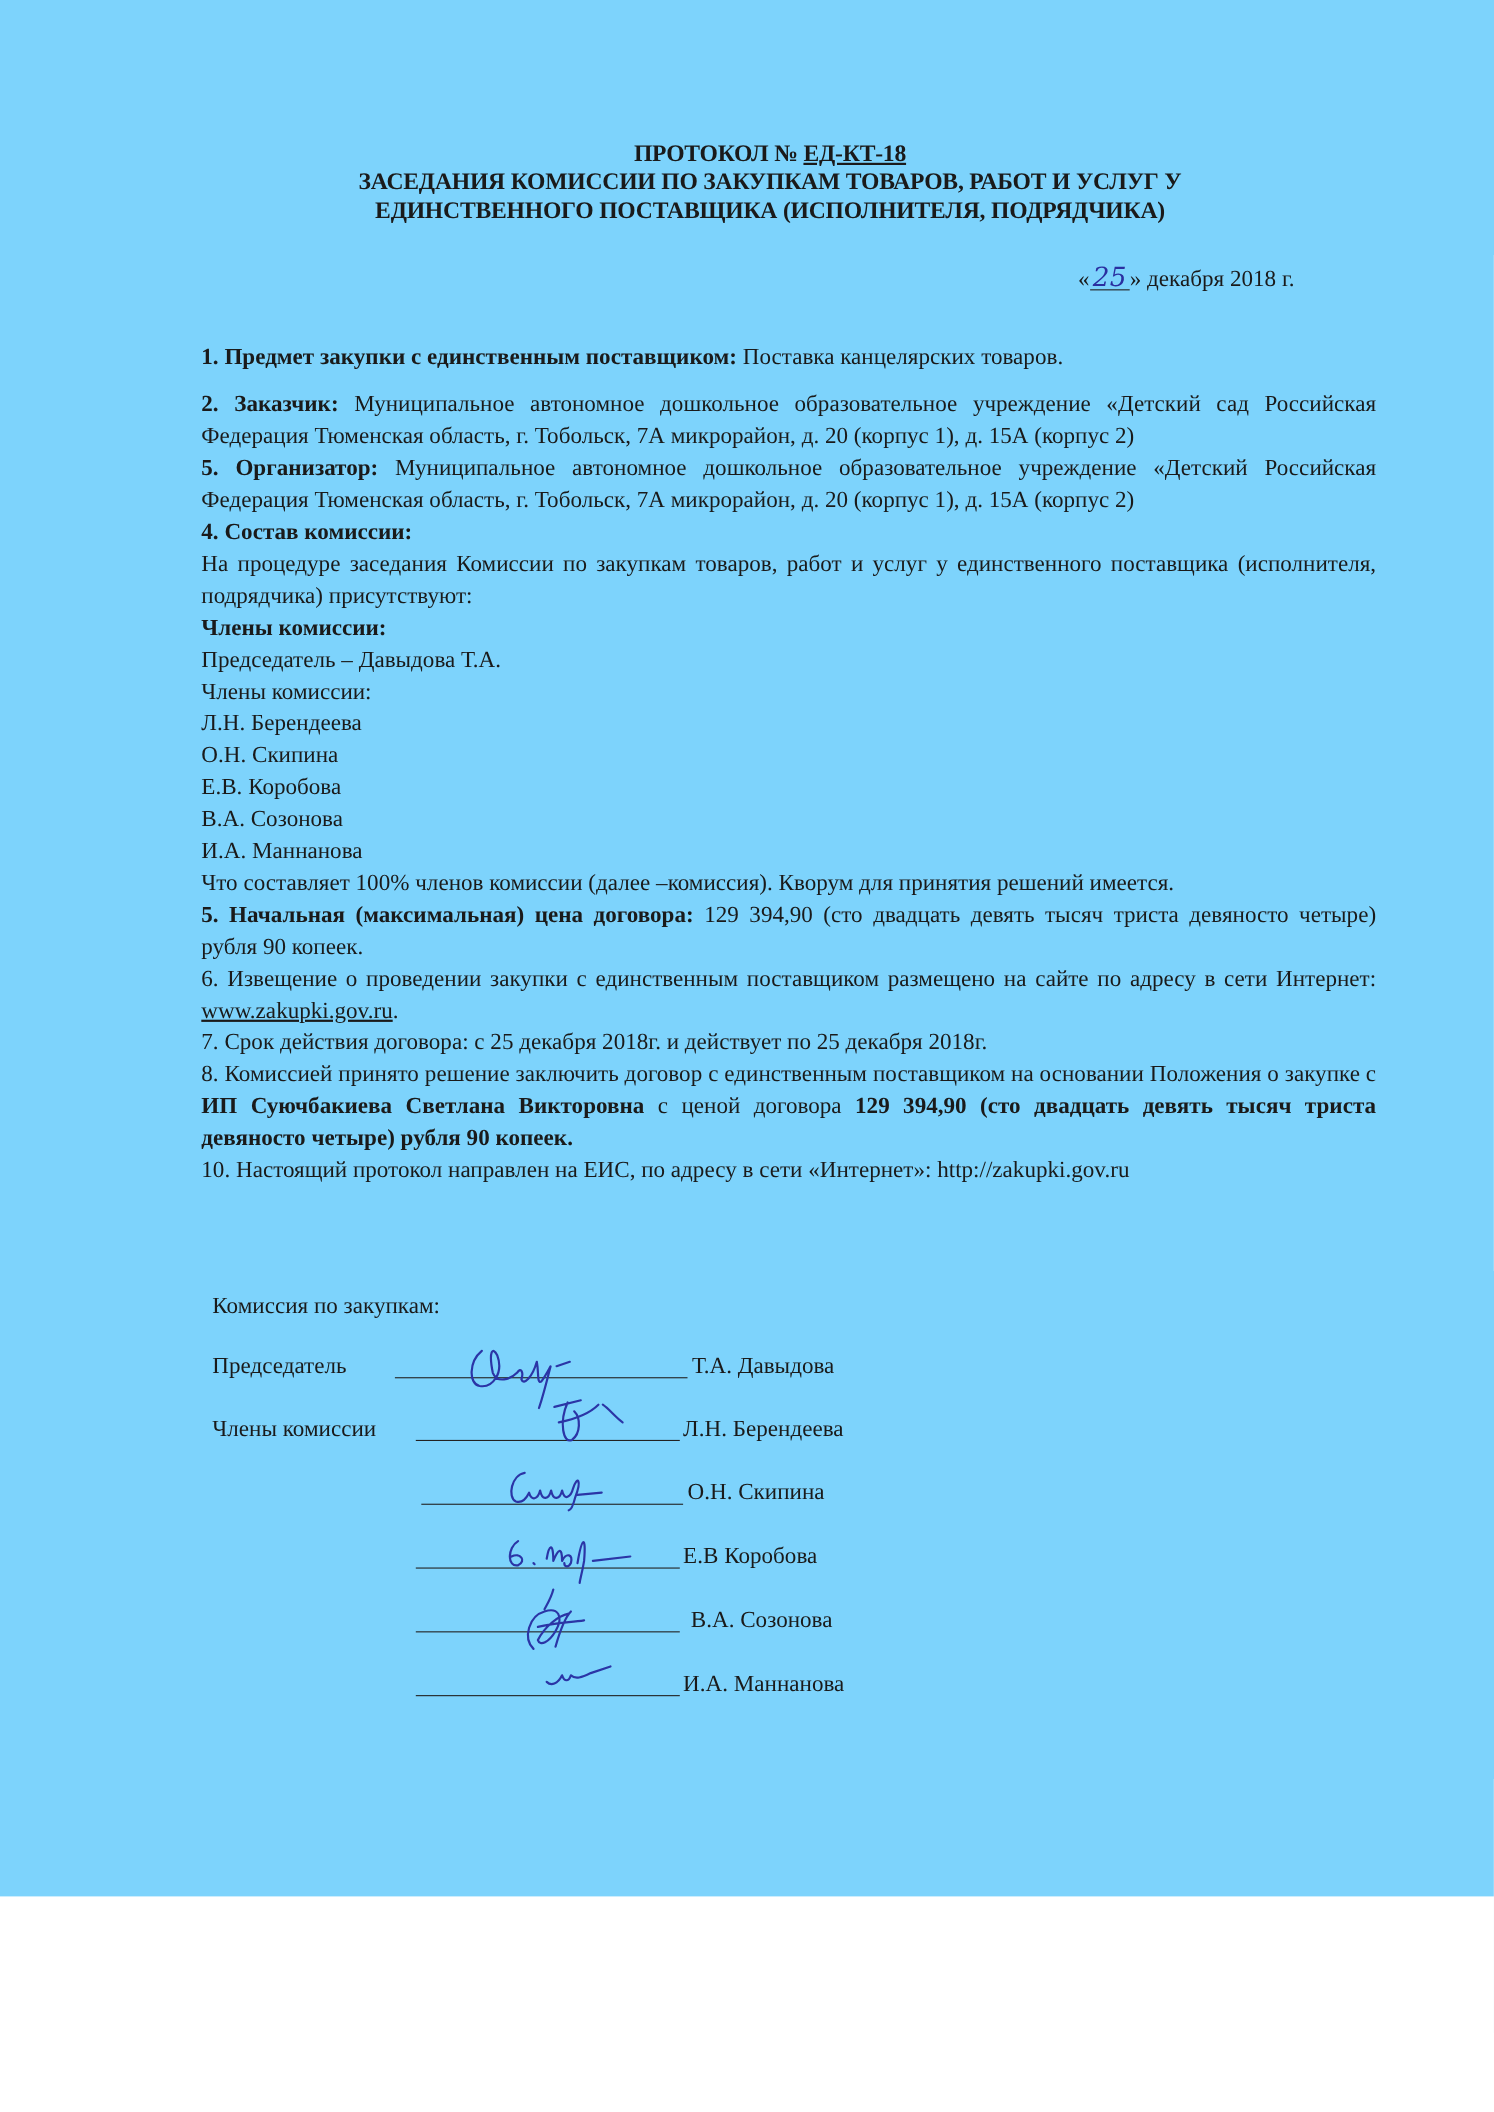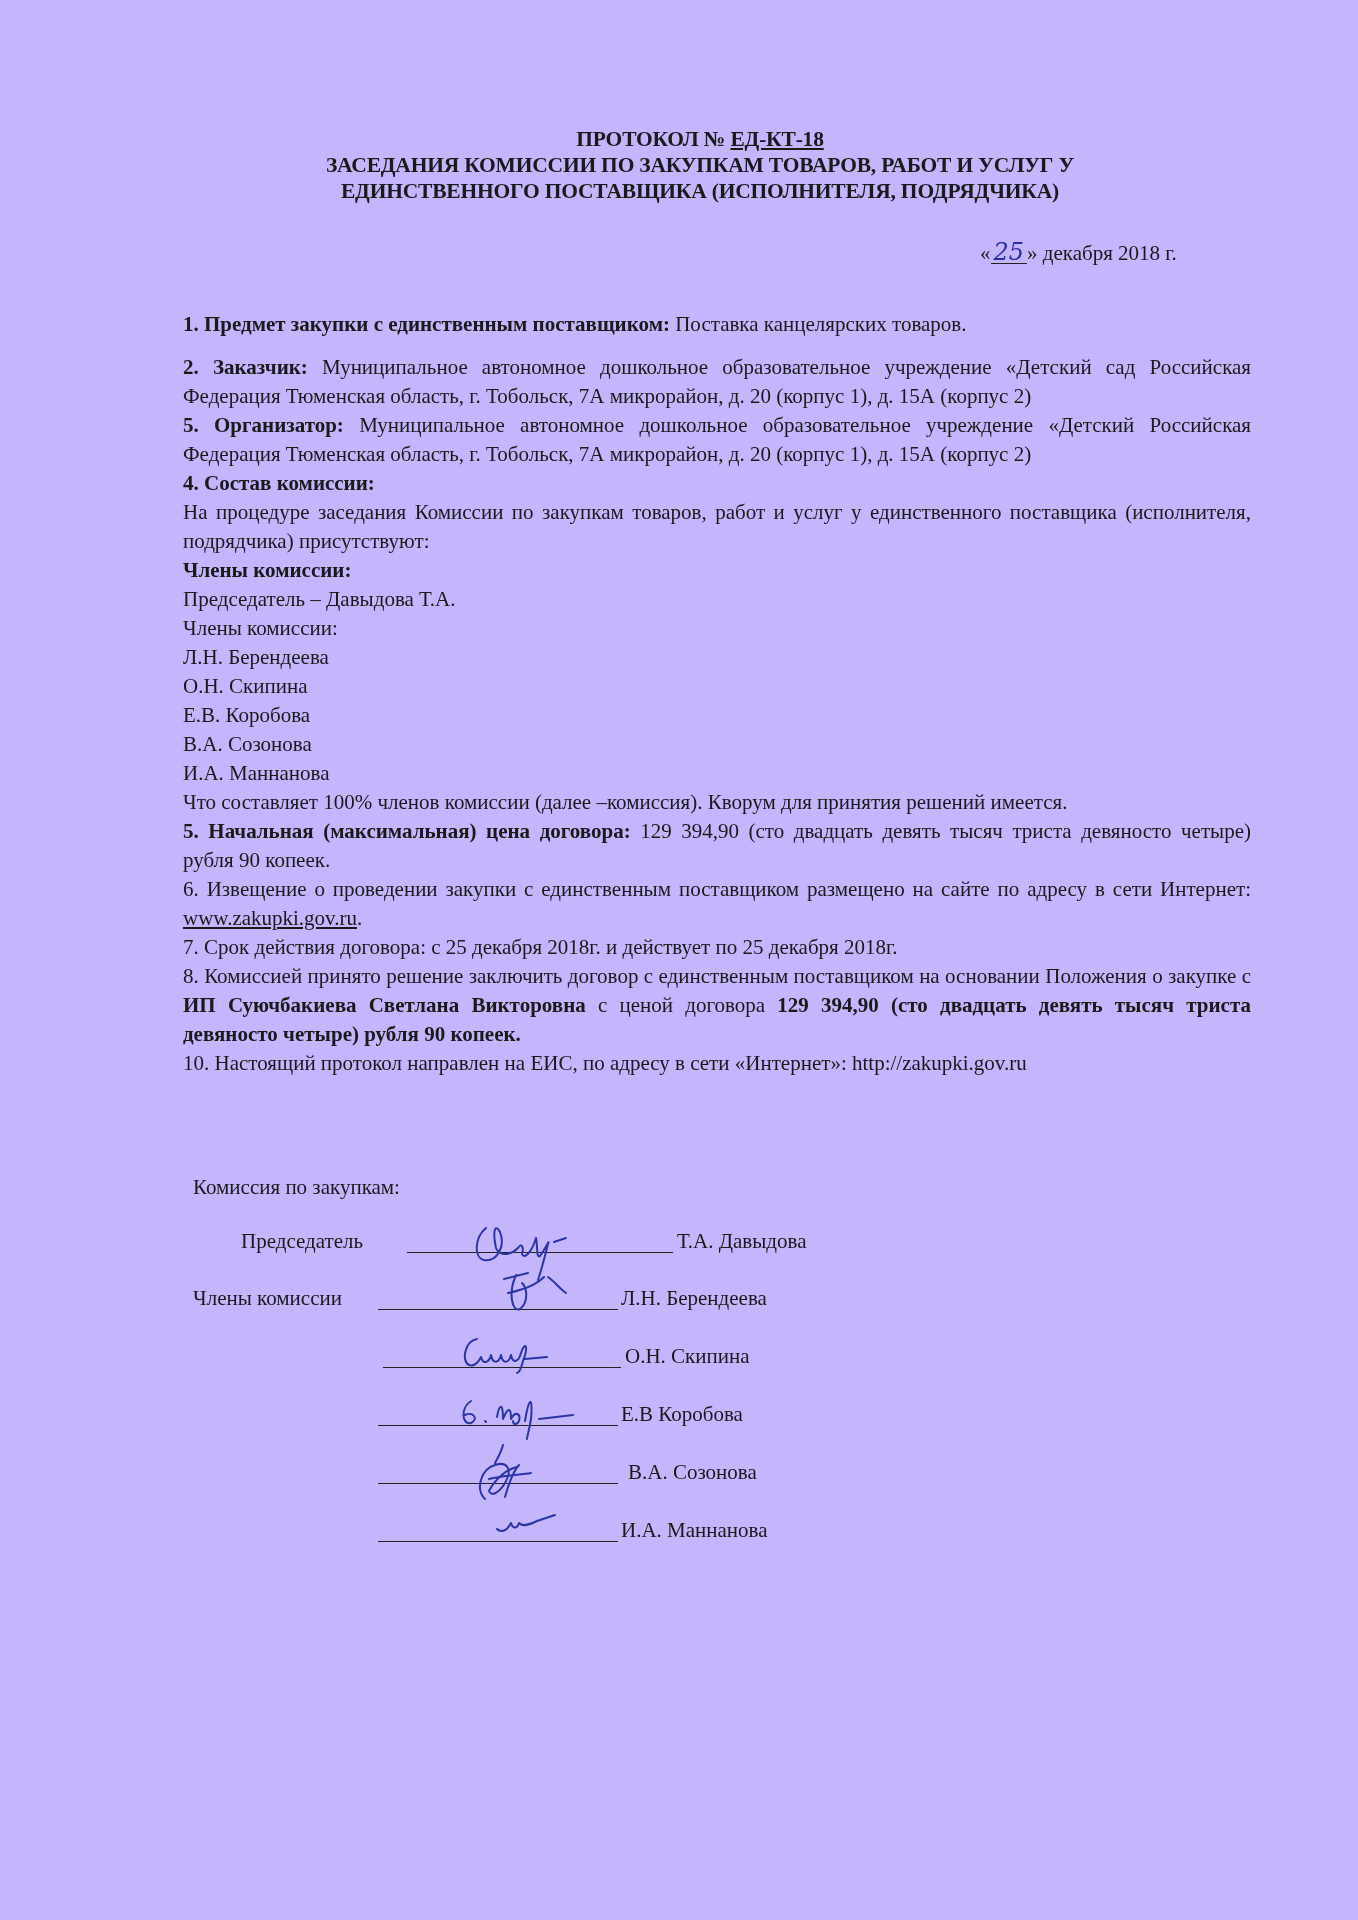"ПРОТОКОЛ № ЕД-КТ-18" .page { background: #c4b5fd -> #7dd3fc; height: 1920px -> 1724px }
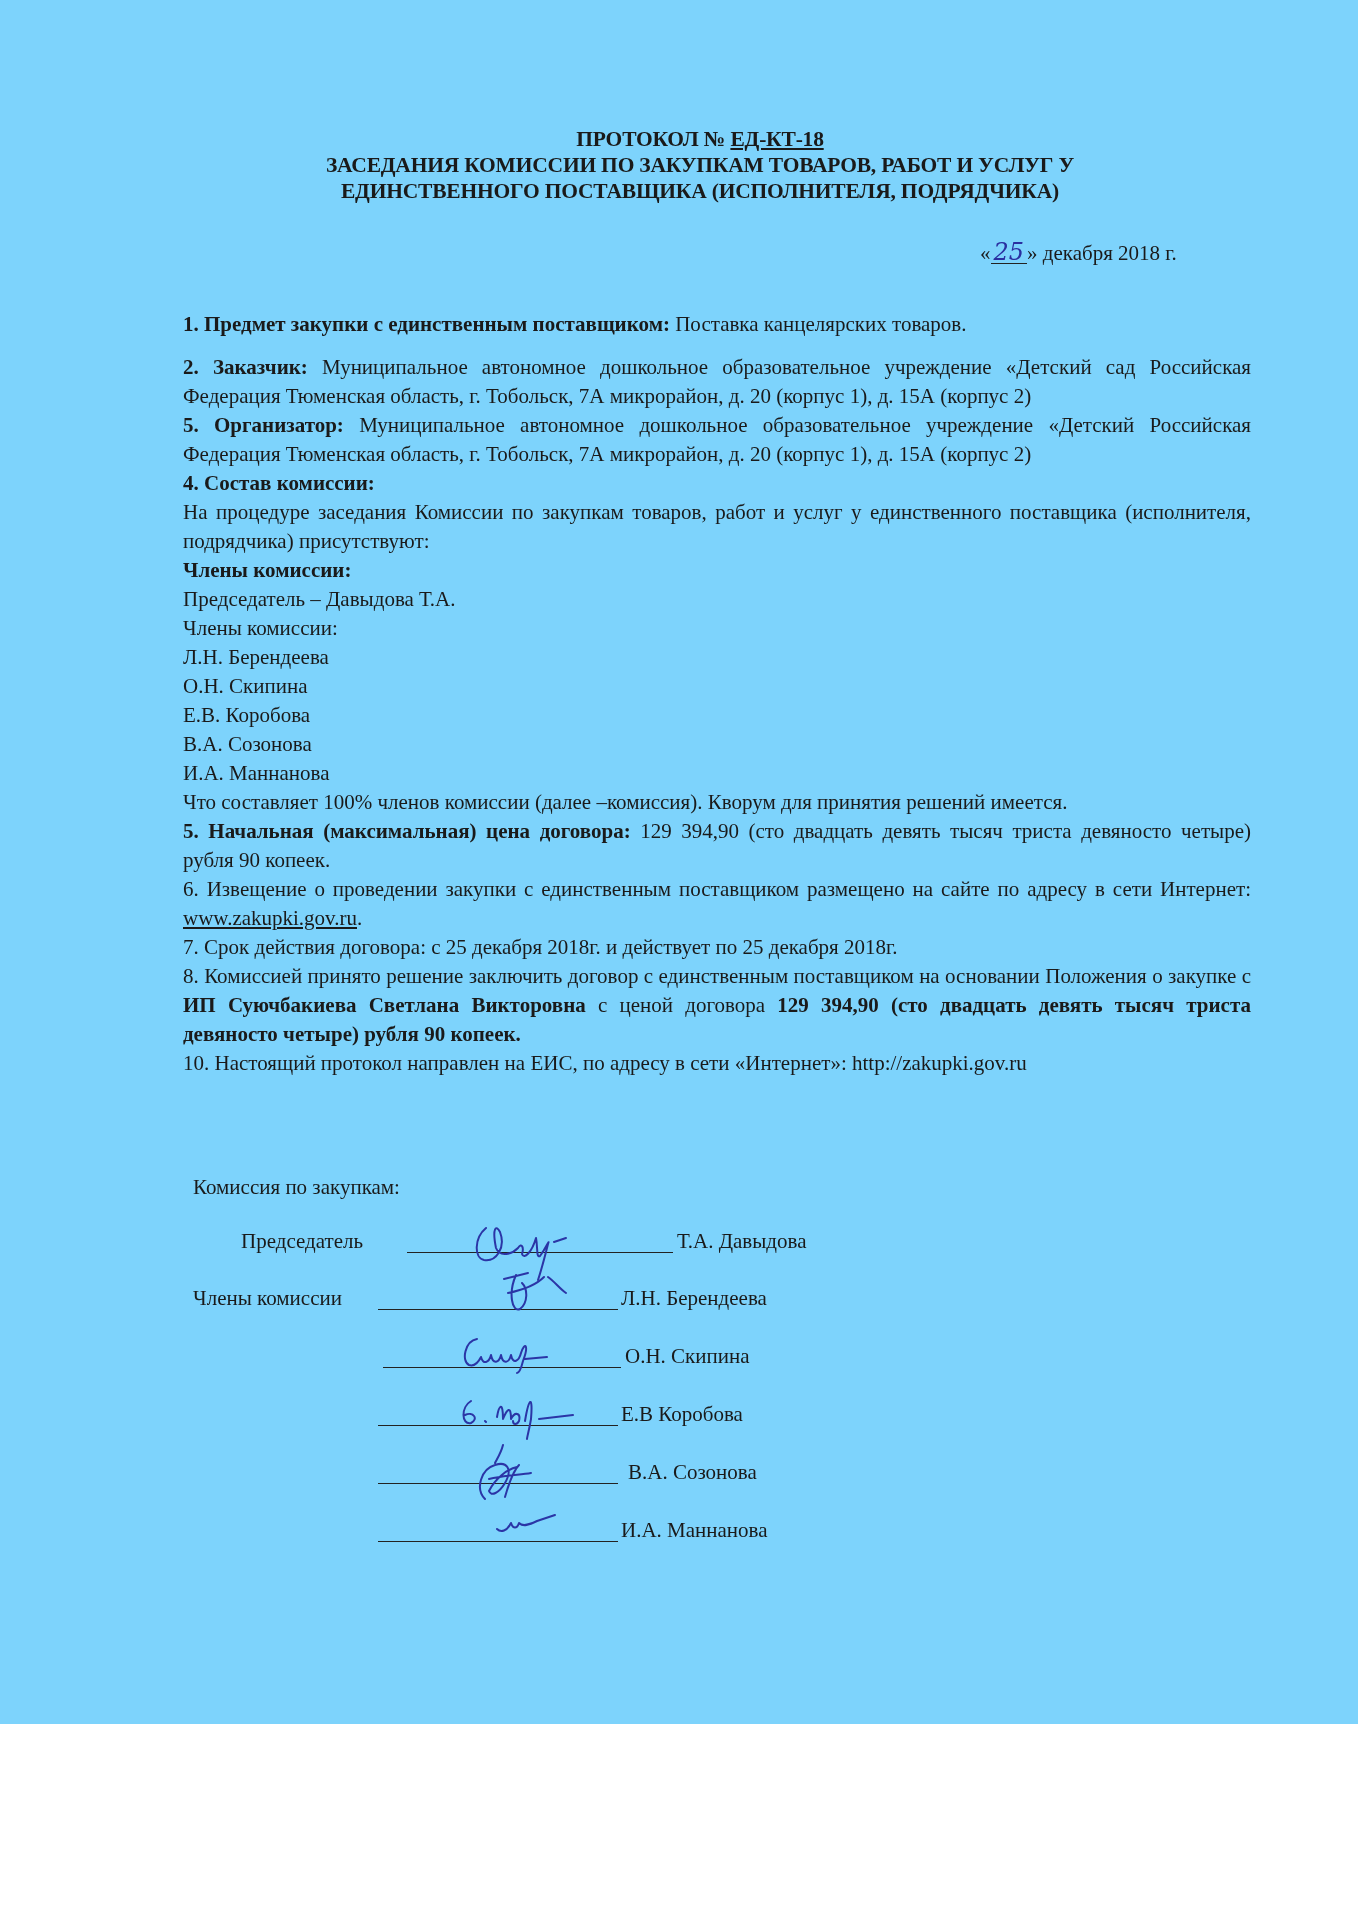"Председатель" div.sig-row { margin-left: 48px -> none }
